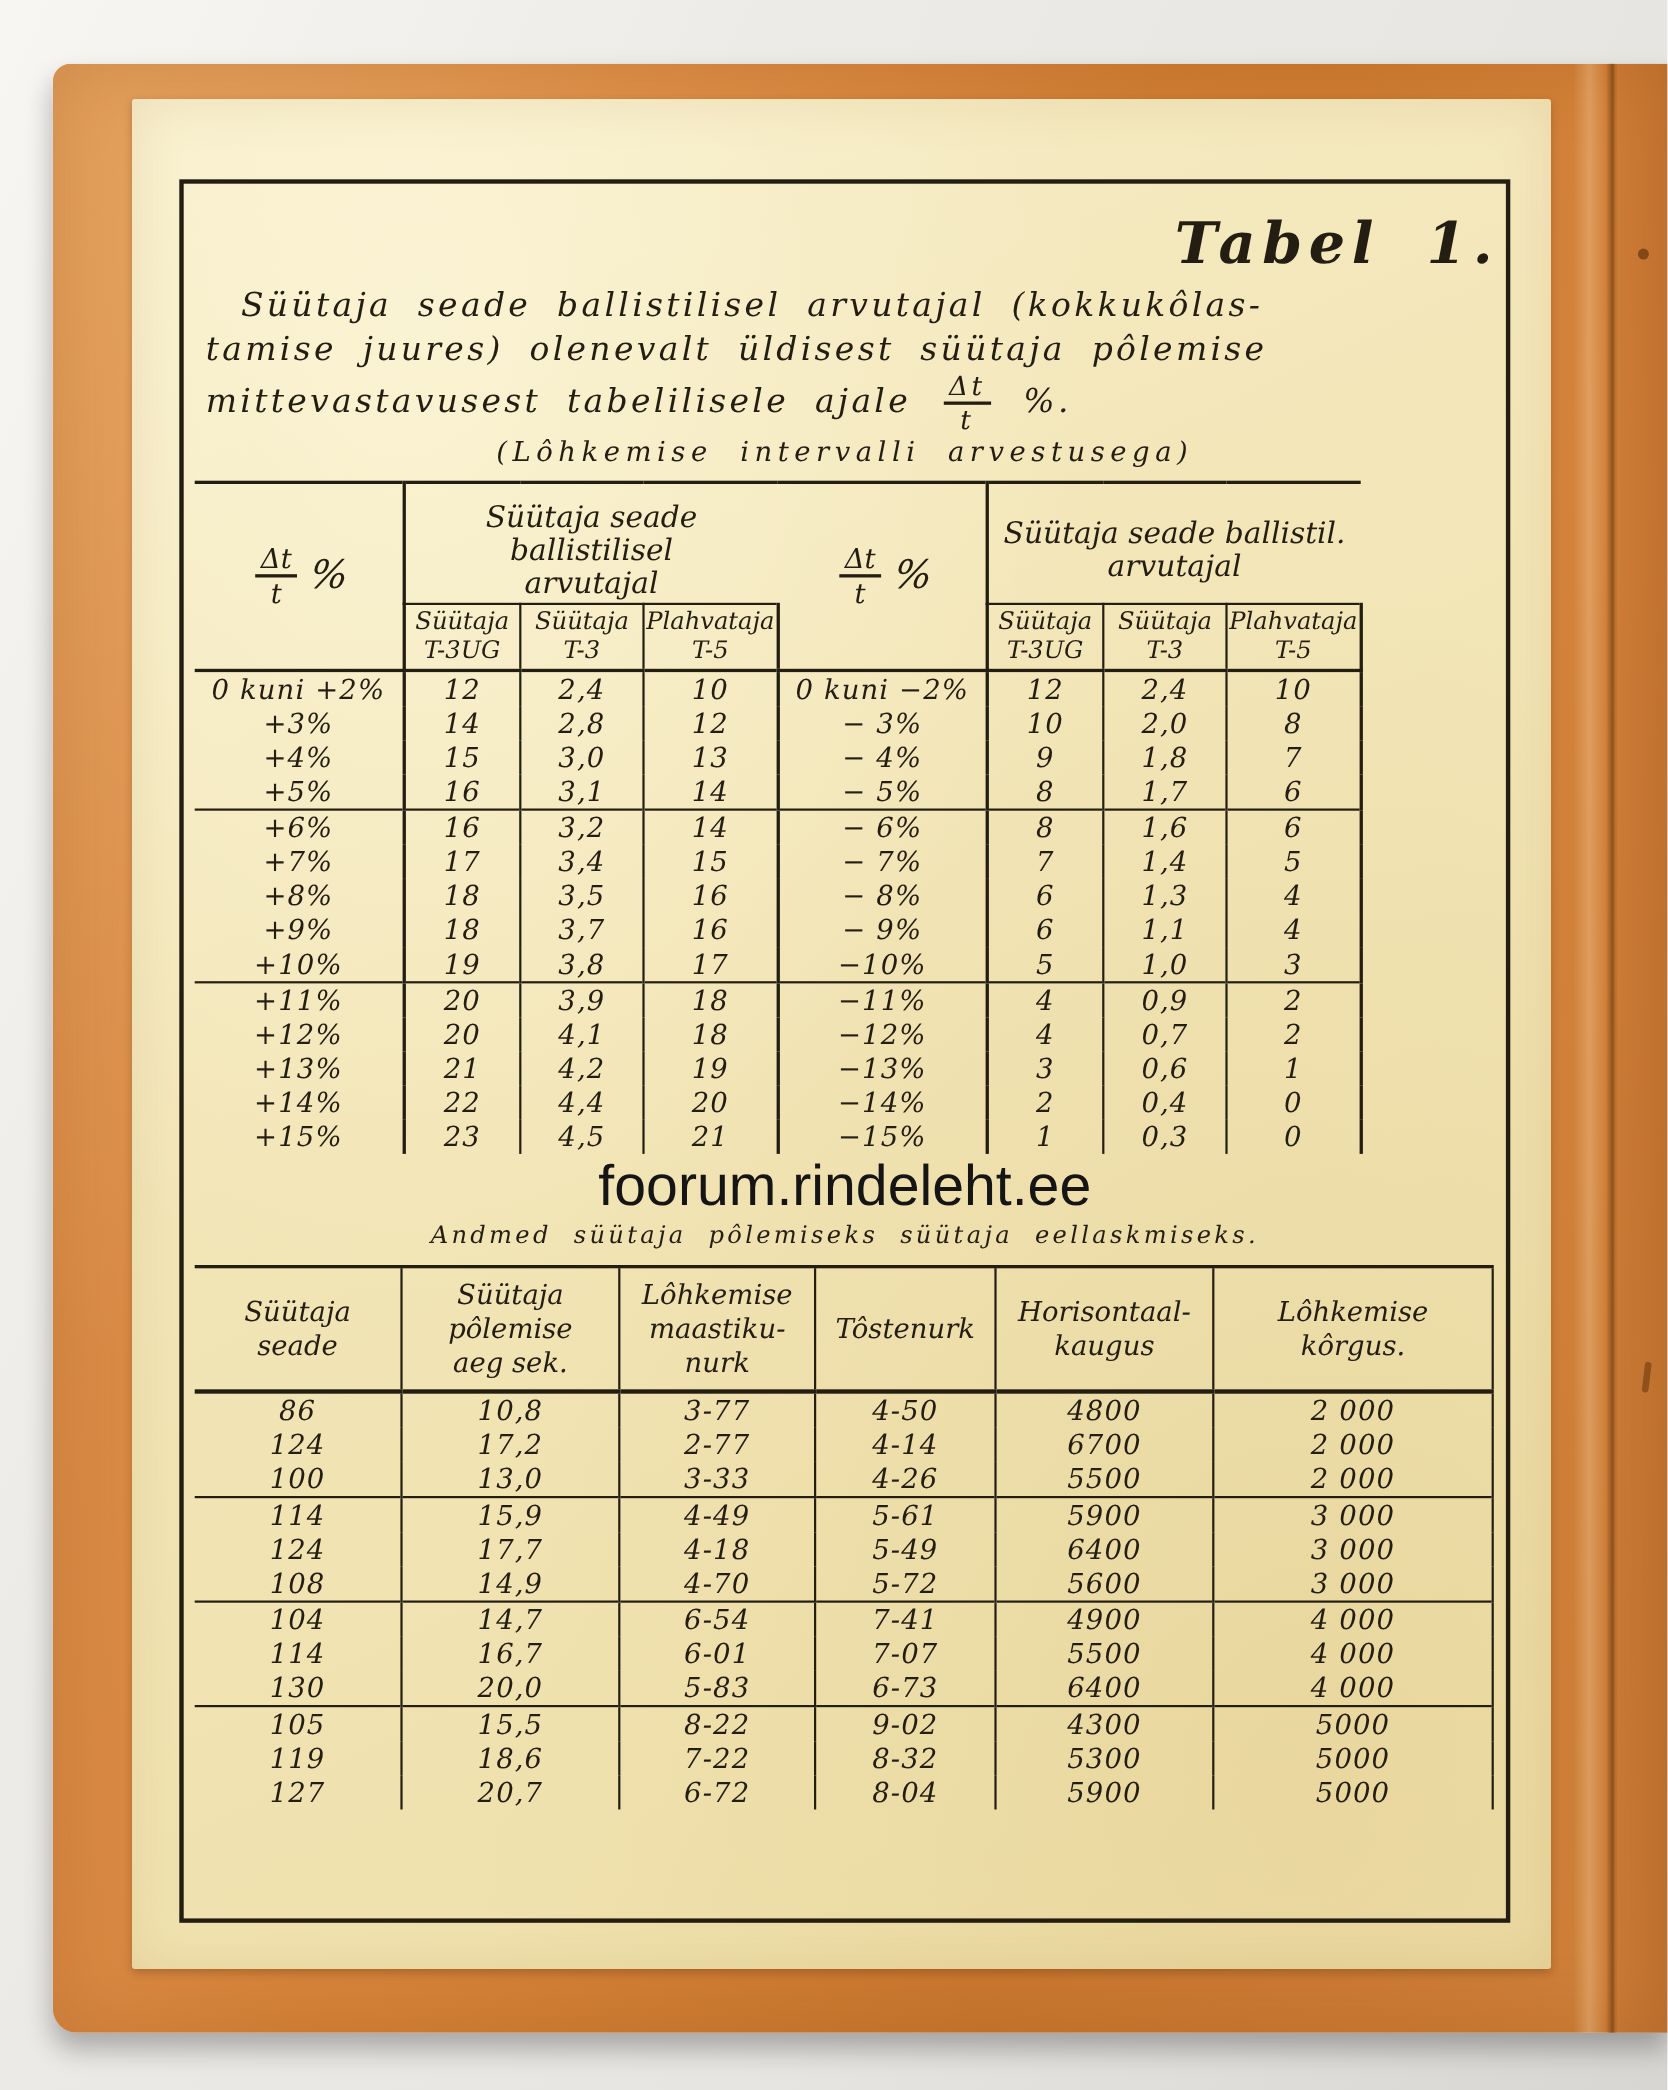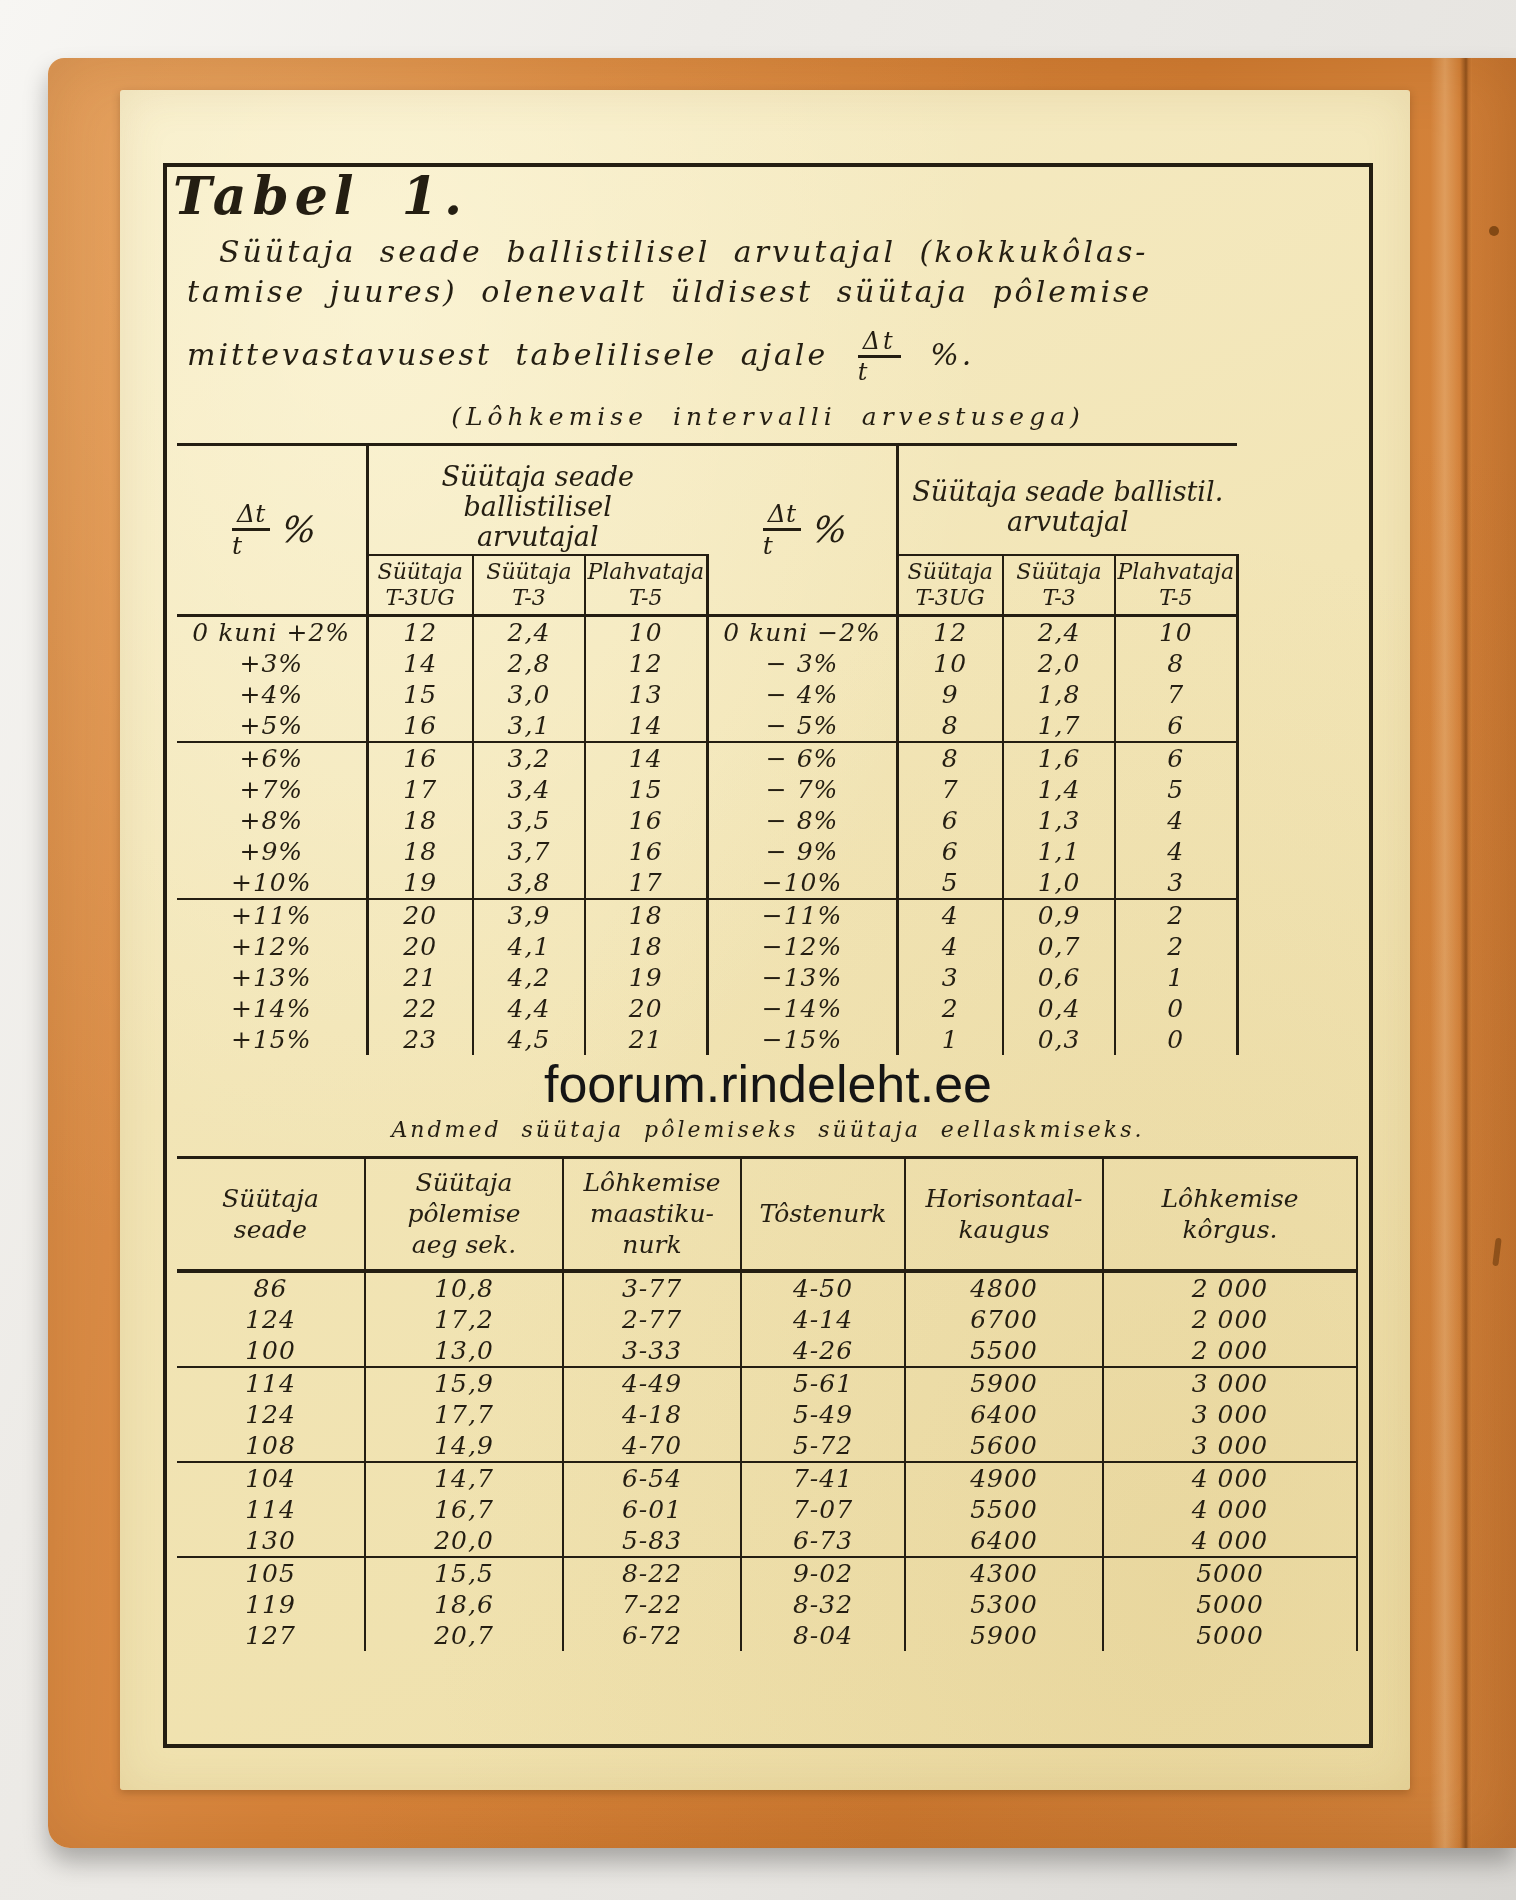"Tabel 1." .page-title { margin-top: none -> 26px; text-align: left -> right }
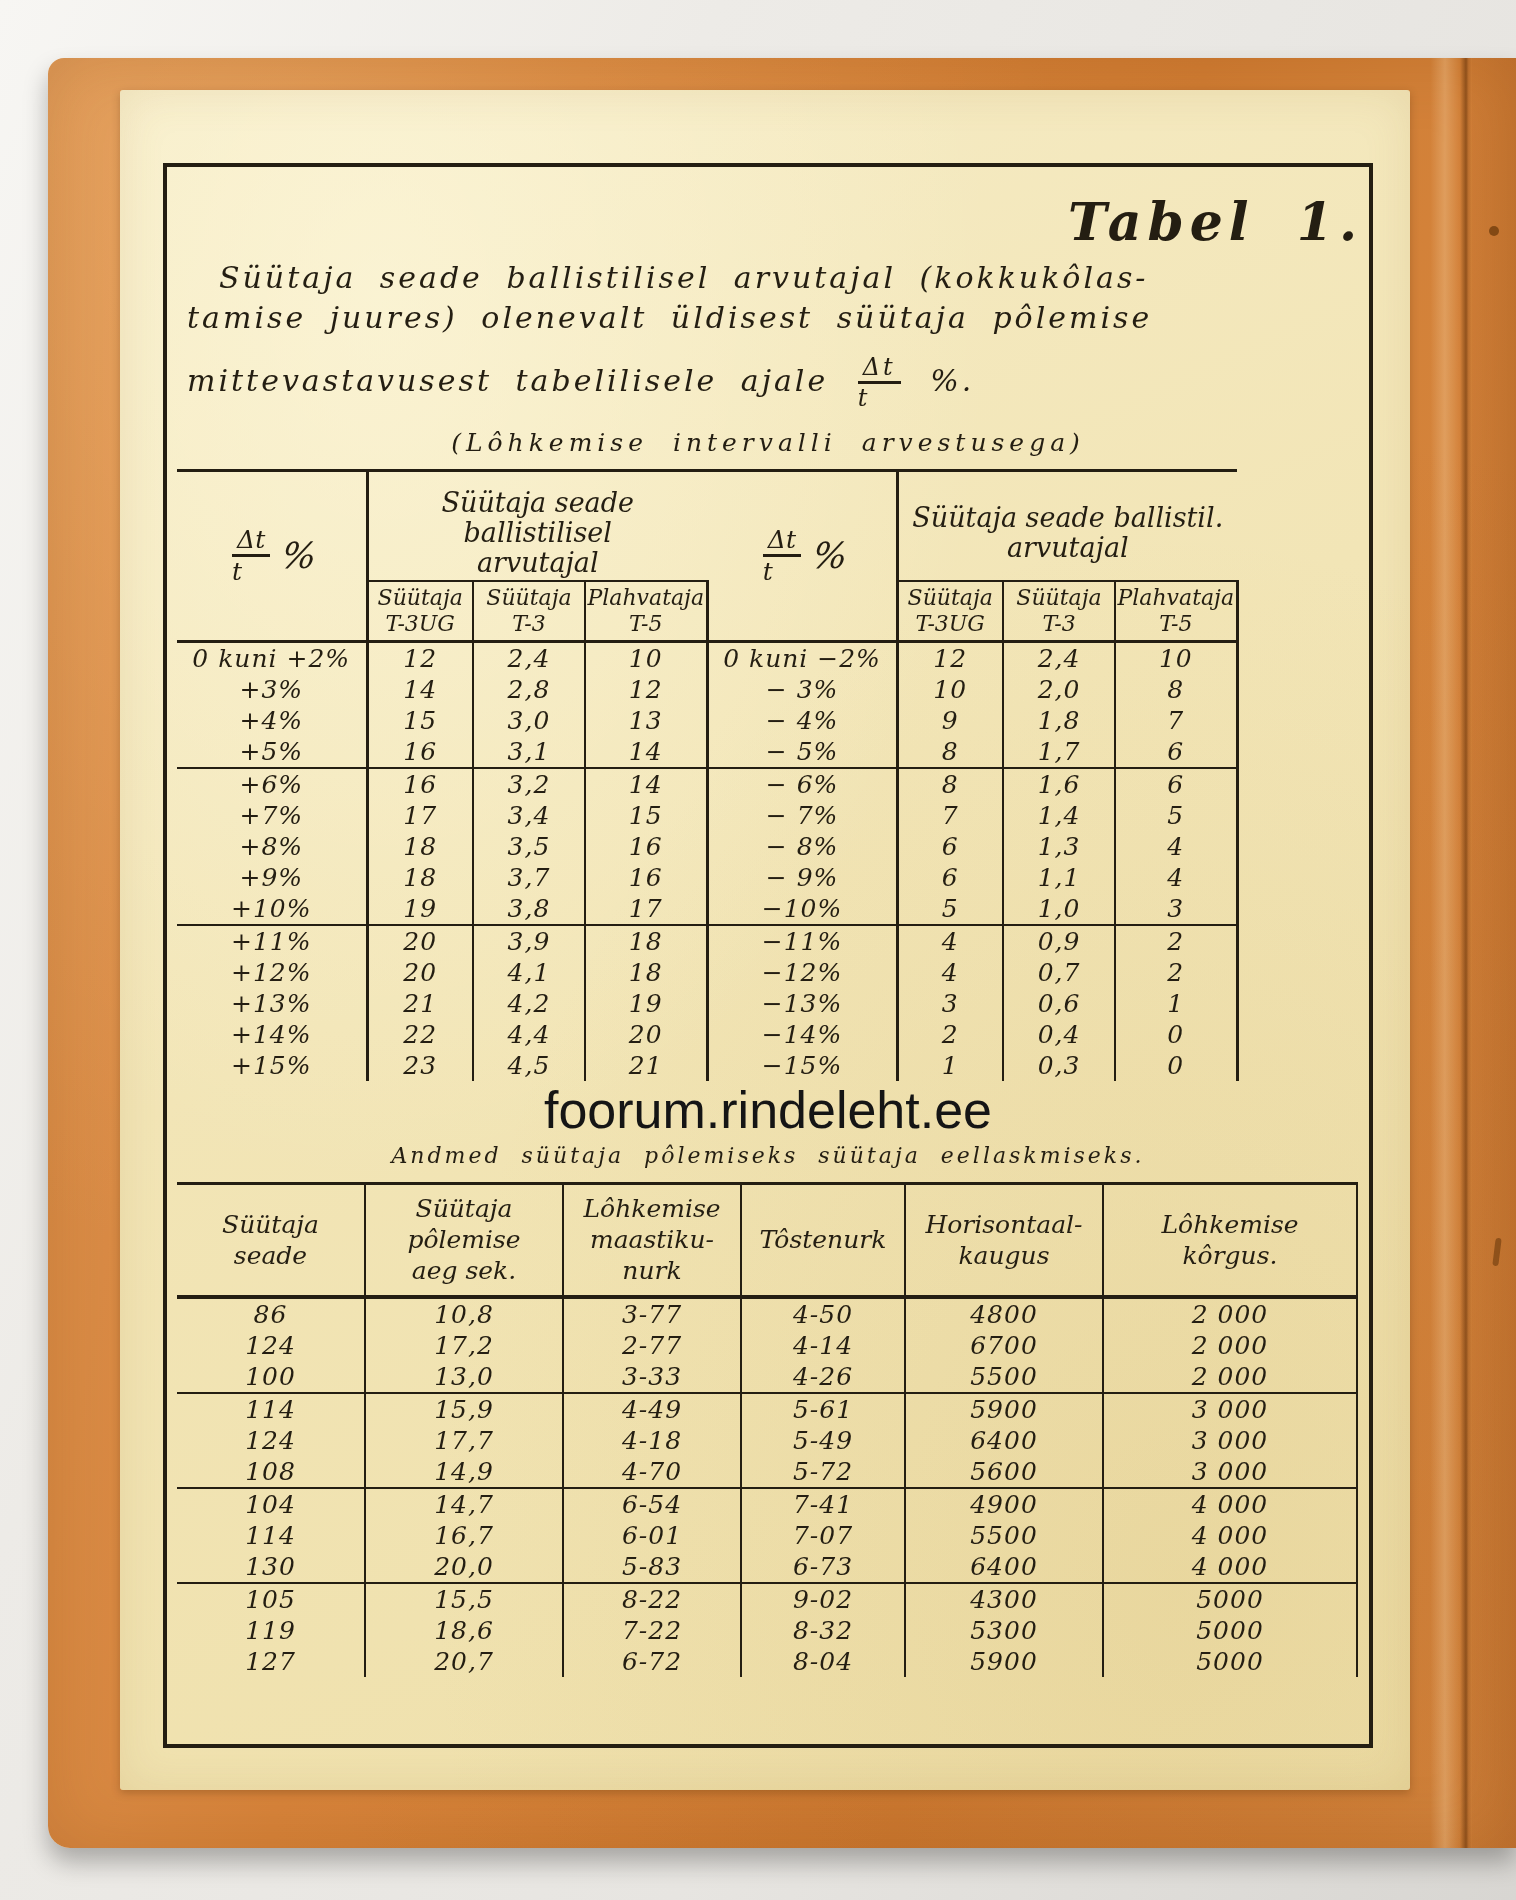"Δt" .frac { margin: 16px 6px -> 0 6px; text-align: left -> center }
